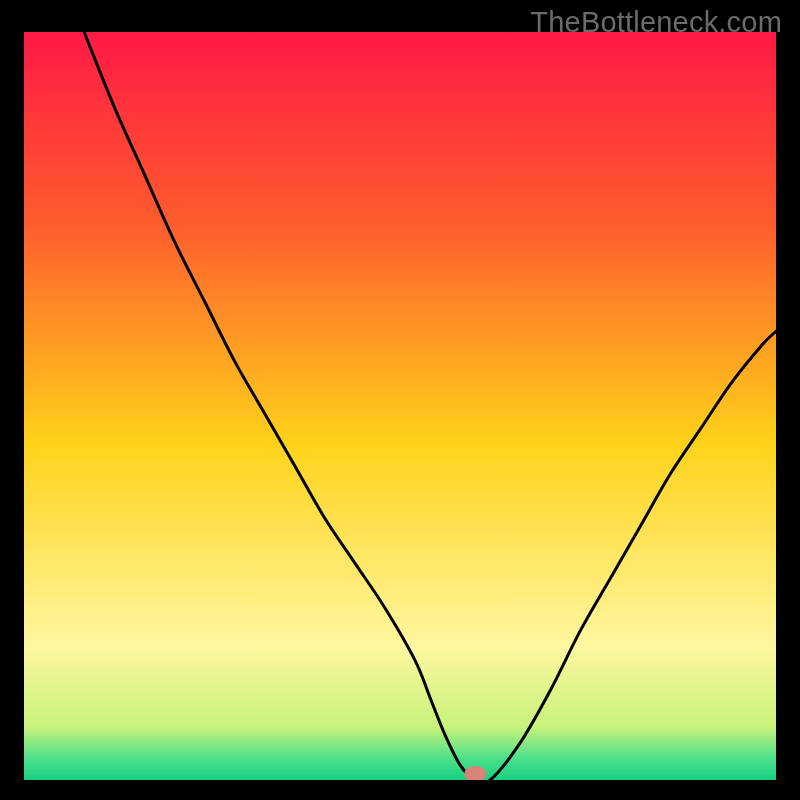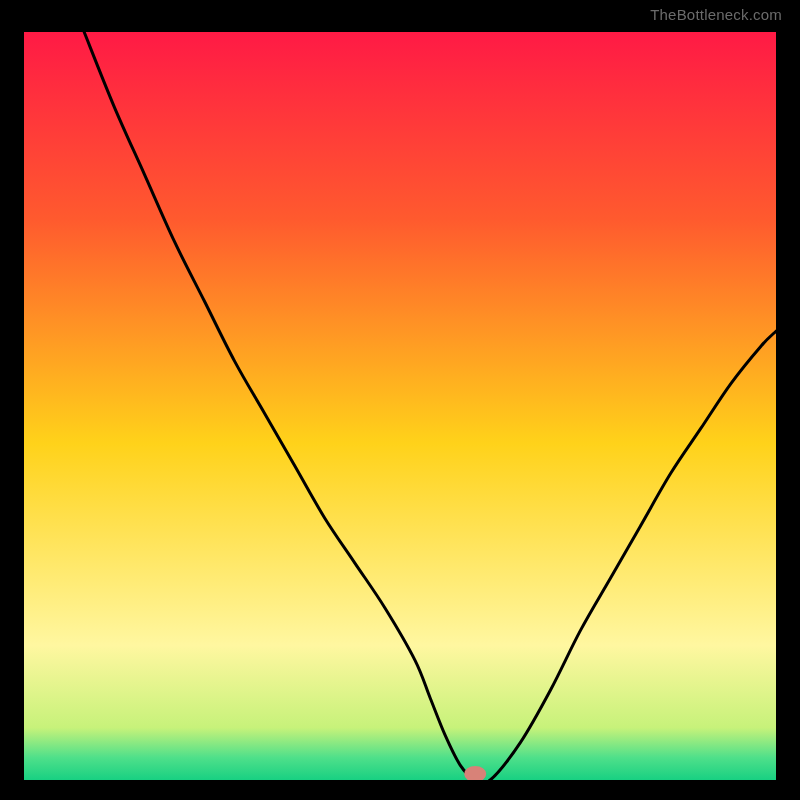"TheBottleneck.com" .watermark { font-size: 15px -> 29px }
